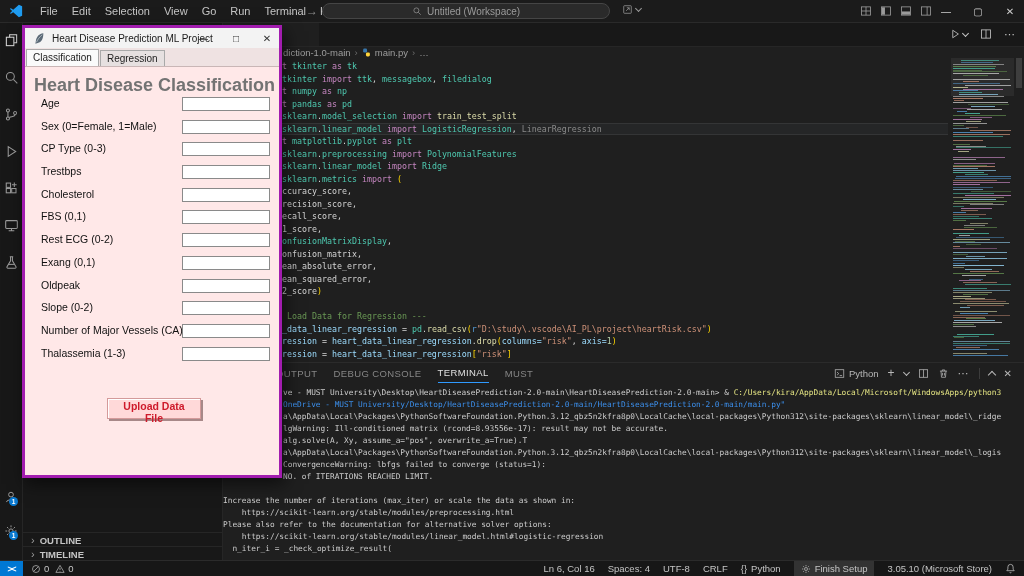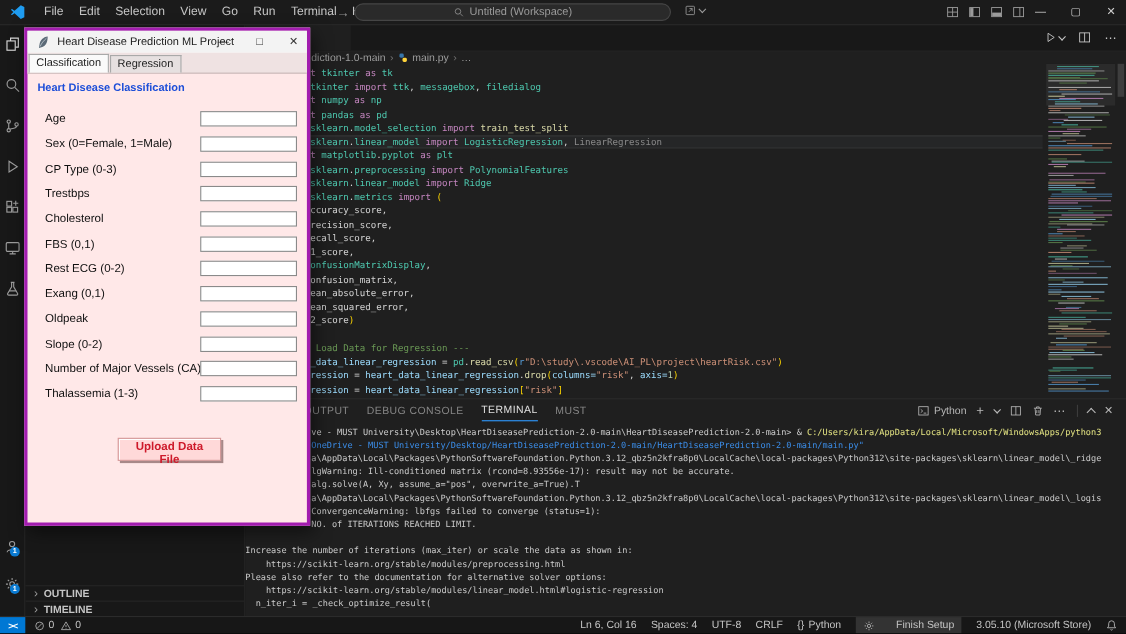"Heart Disease Classification" .tk-heading { color: #1d4ed8 -> #737373; font-size: 10px -> 18px }
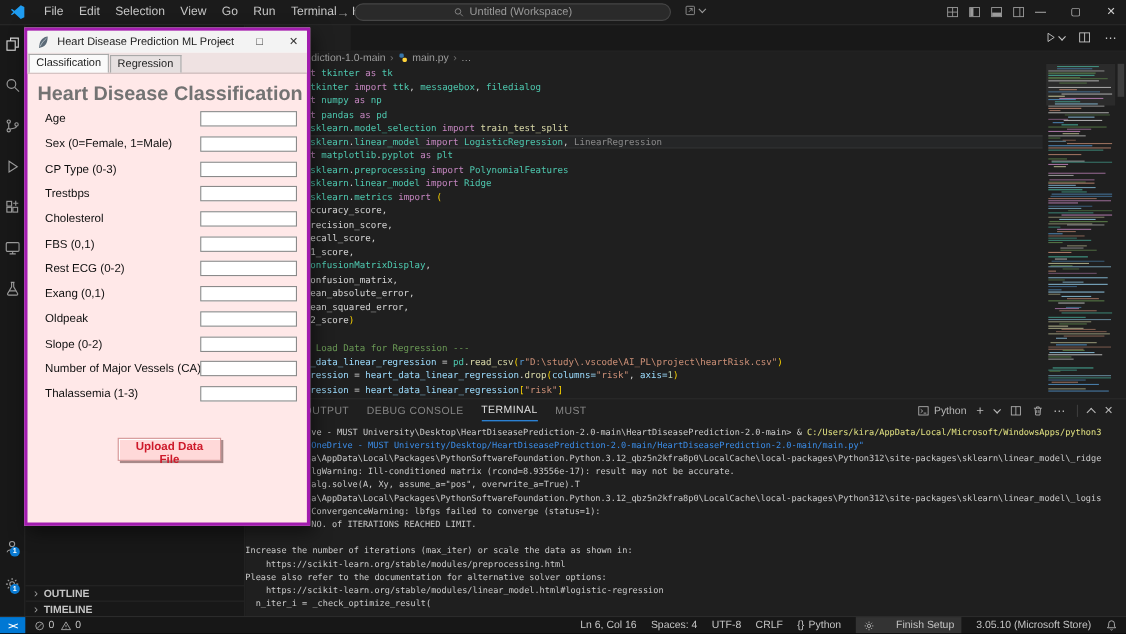"Age" .tk-row { align-items: center -> flex-start }
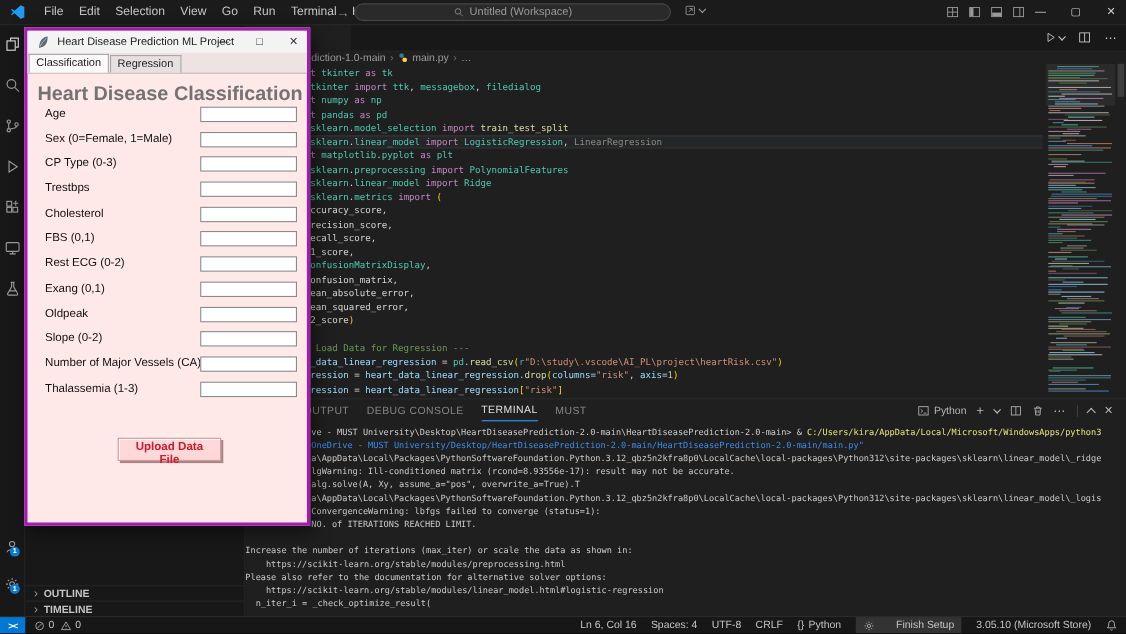"Finish Setup" .sb-setup { gap: 20px -> 4px }
